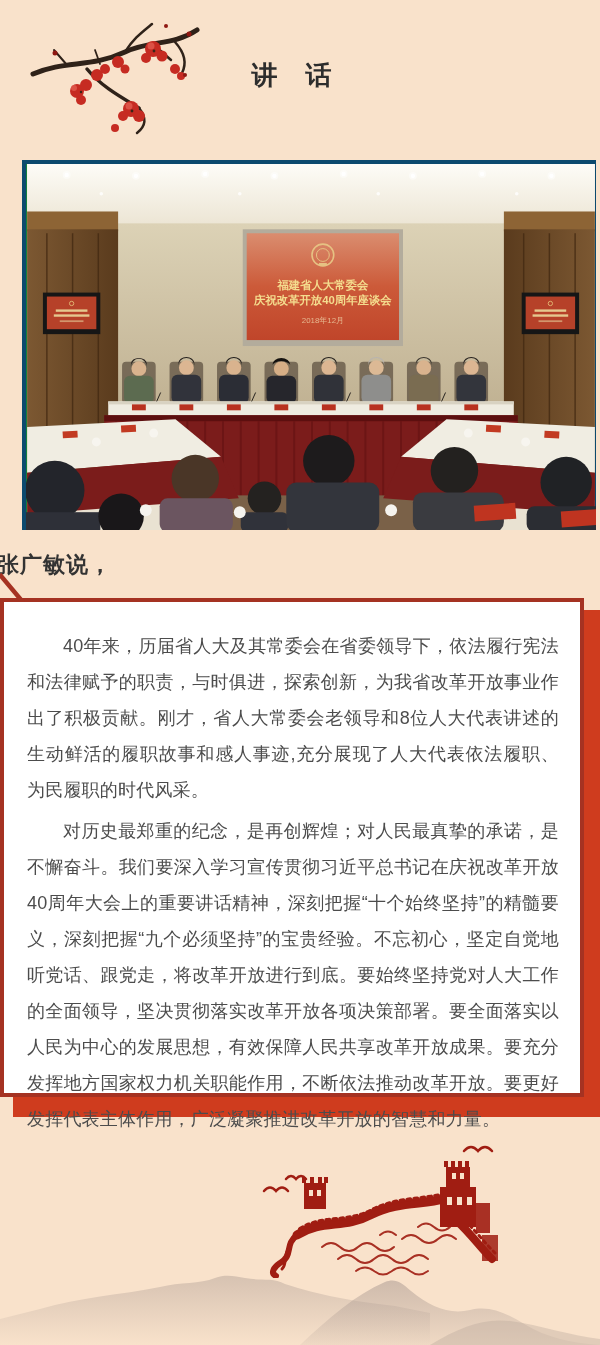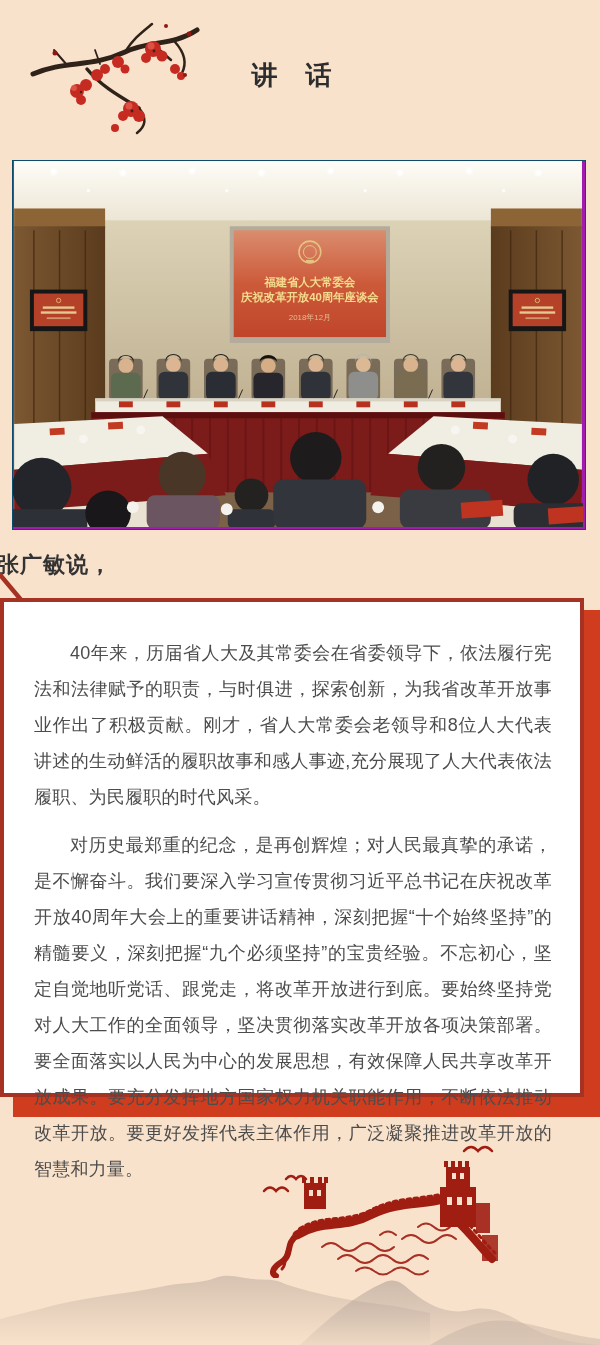"福建省人大常委会" .photo-frame { background: #a21caf -> #15803d; border: 1px solid #0c4a6e -> 4px solid #0c4a6e; left: 12px -> 22px }
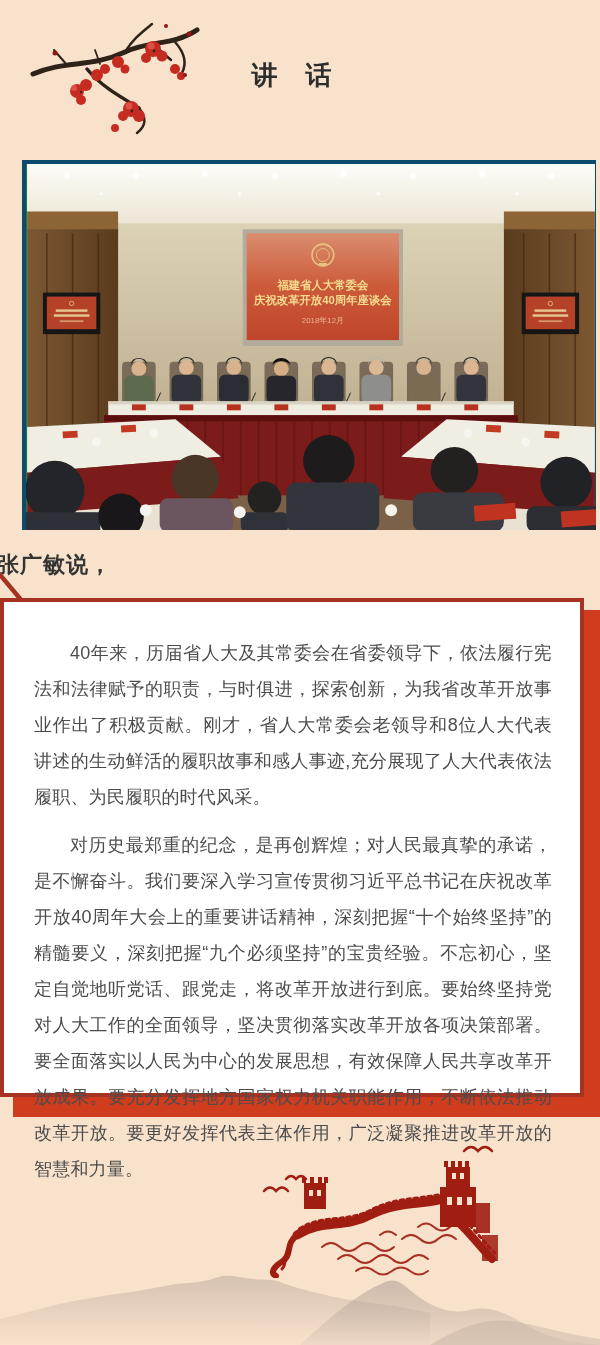"40年来，历届省人大及其常委会在省委领导下，依法履行宪法和法律赋予的职责，与时俱" .quote-card p { margin: 12px -> 5px }
